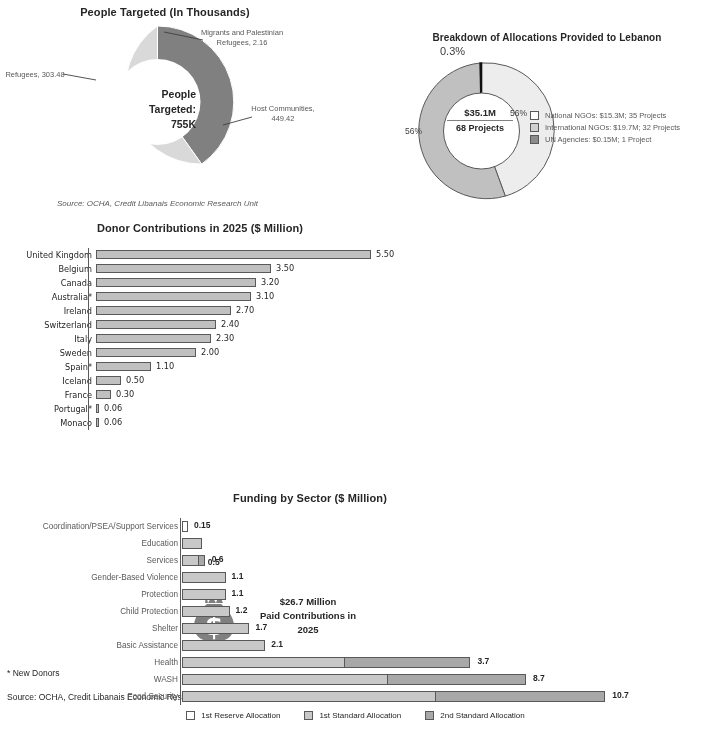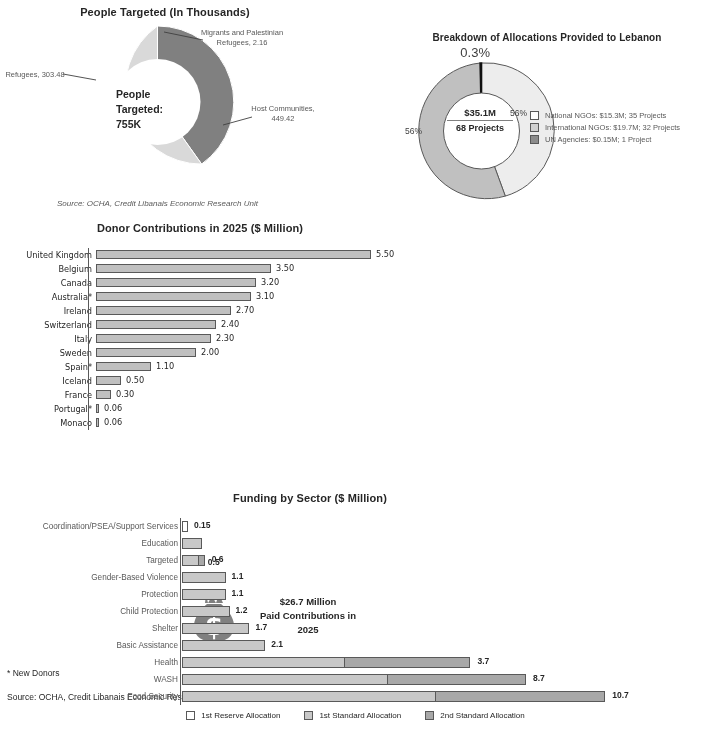"0.3%" #donut2-pct-top { font-size: 13px -> 11px; text-align: right -> left }
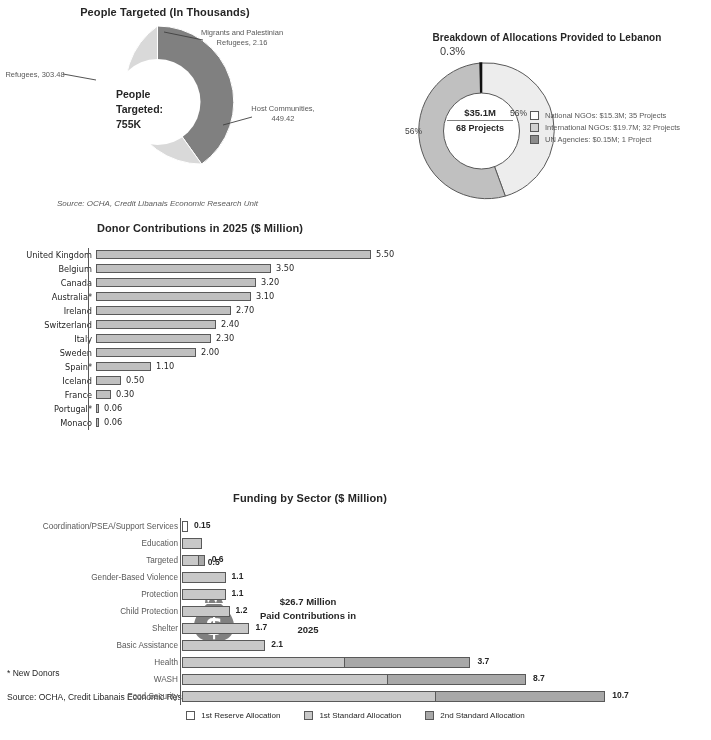"People" .donut-center-line { text-align: left -> right }
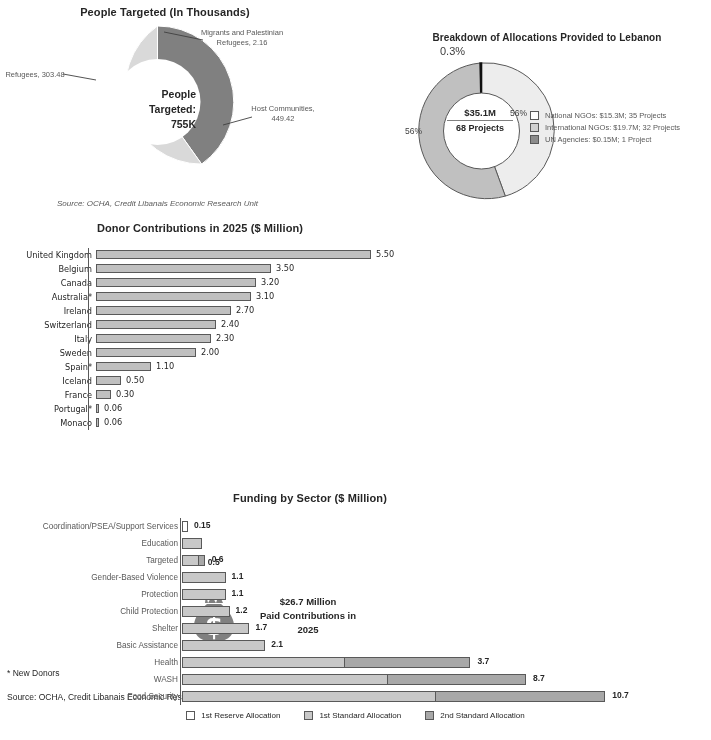"Targeted" div.sector-cat { text: Targeted -> Services }
